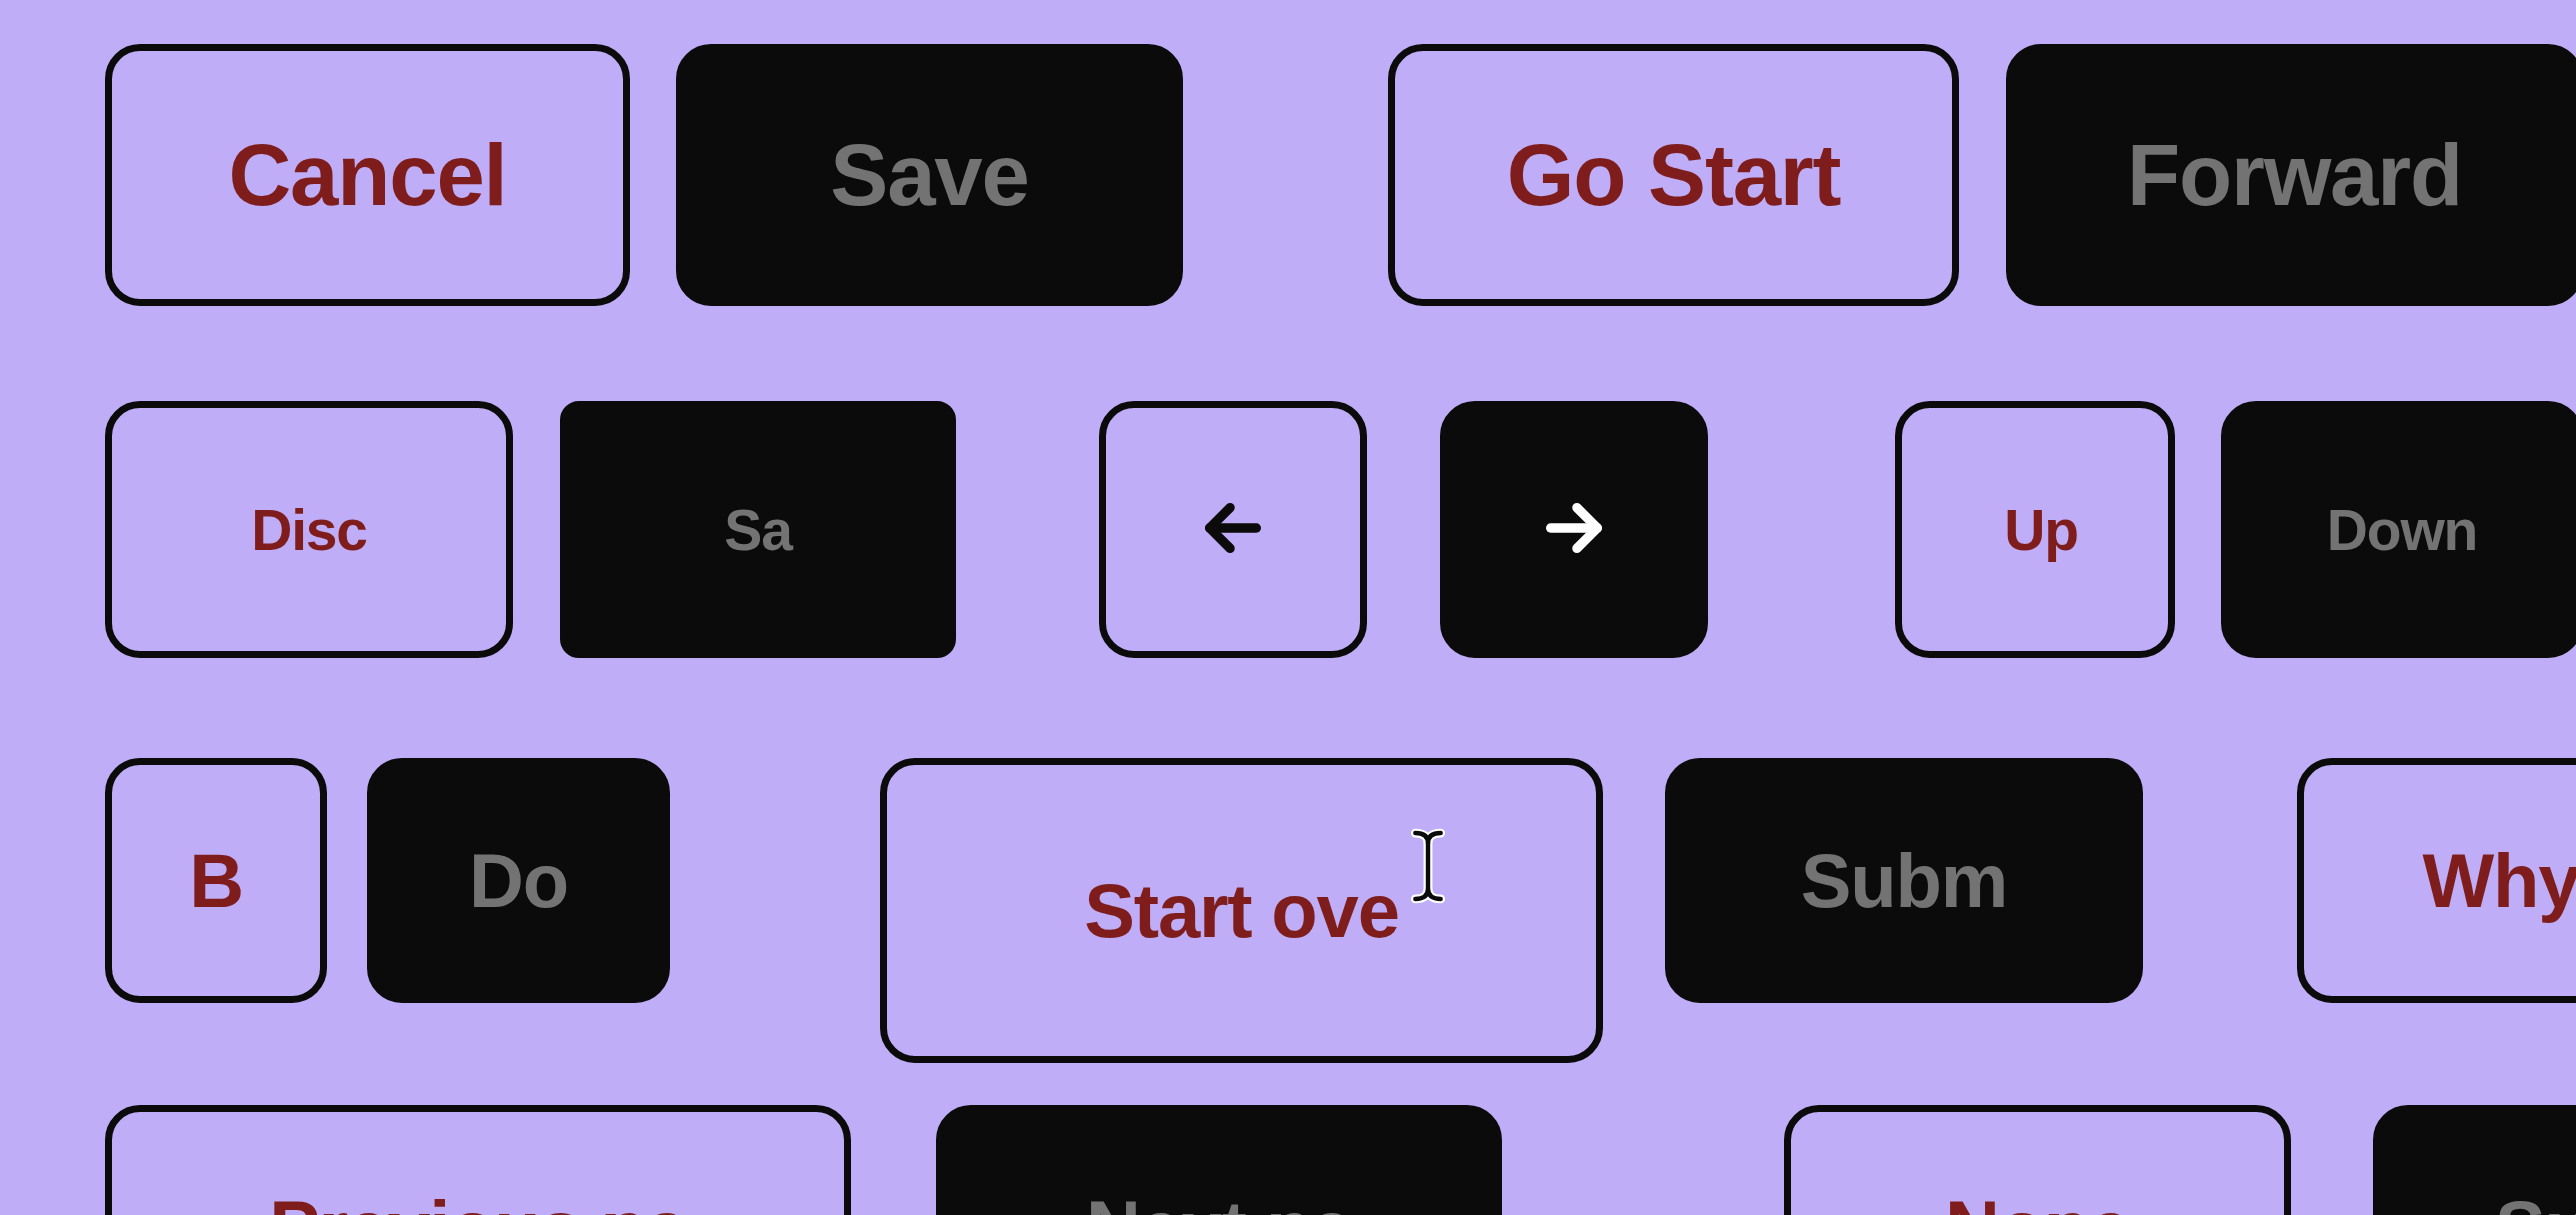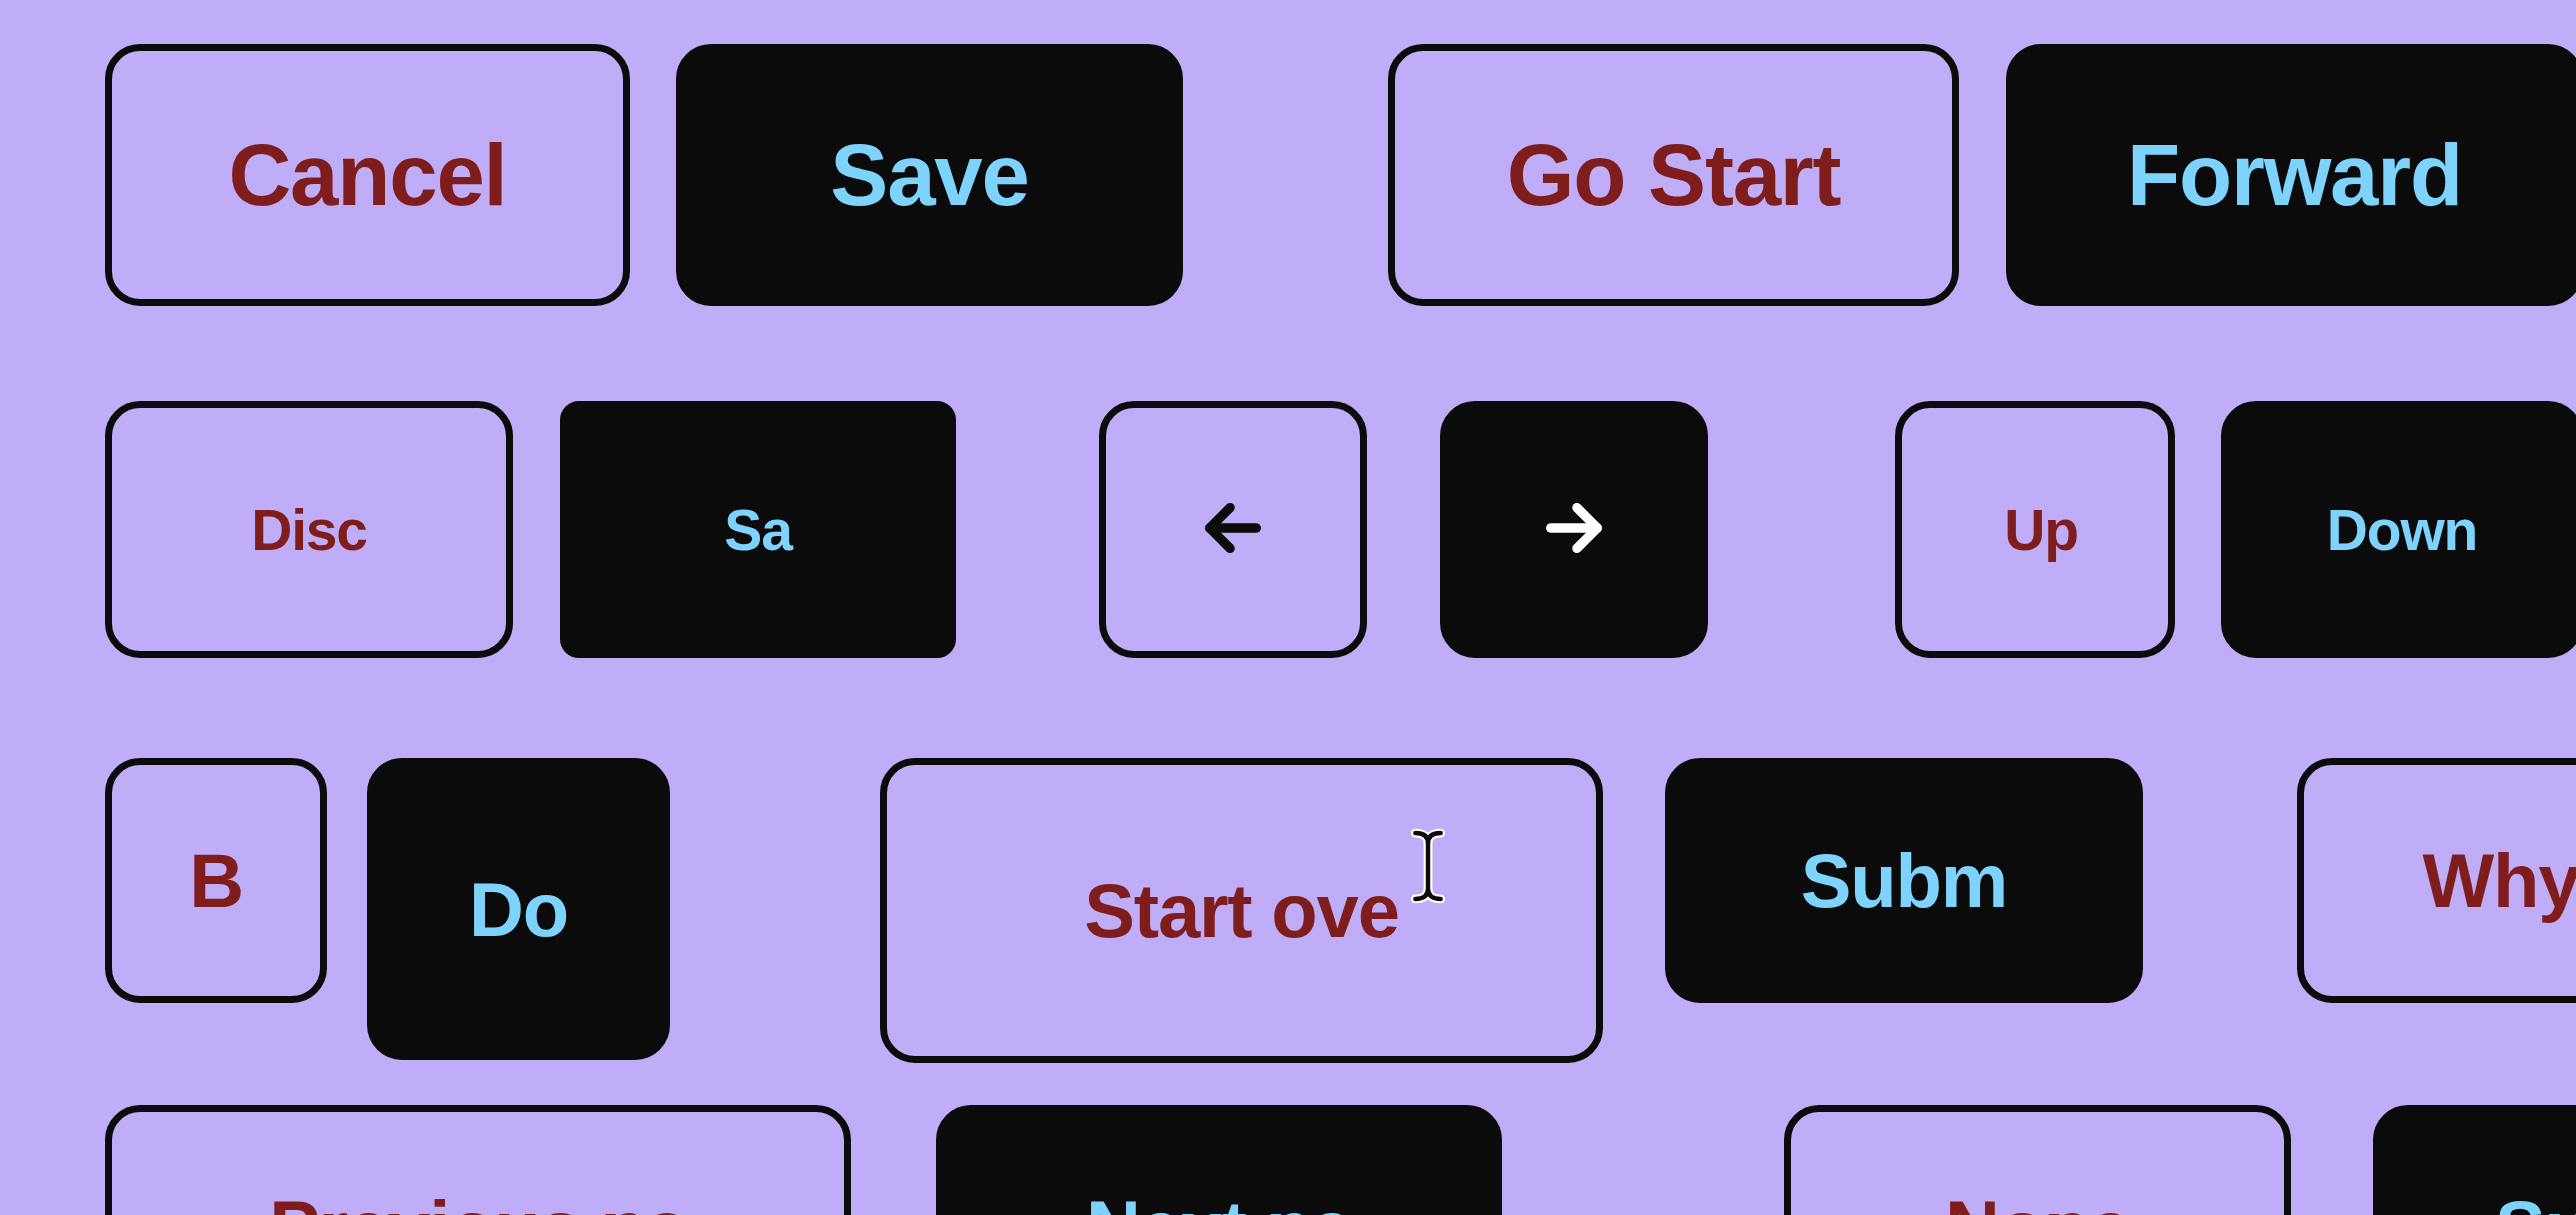"Save" .btn-solid { color: #7dd3fc -> #737373 }
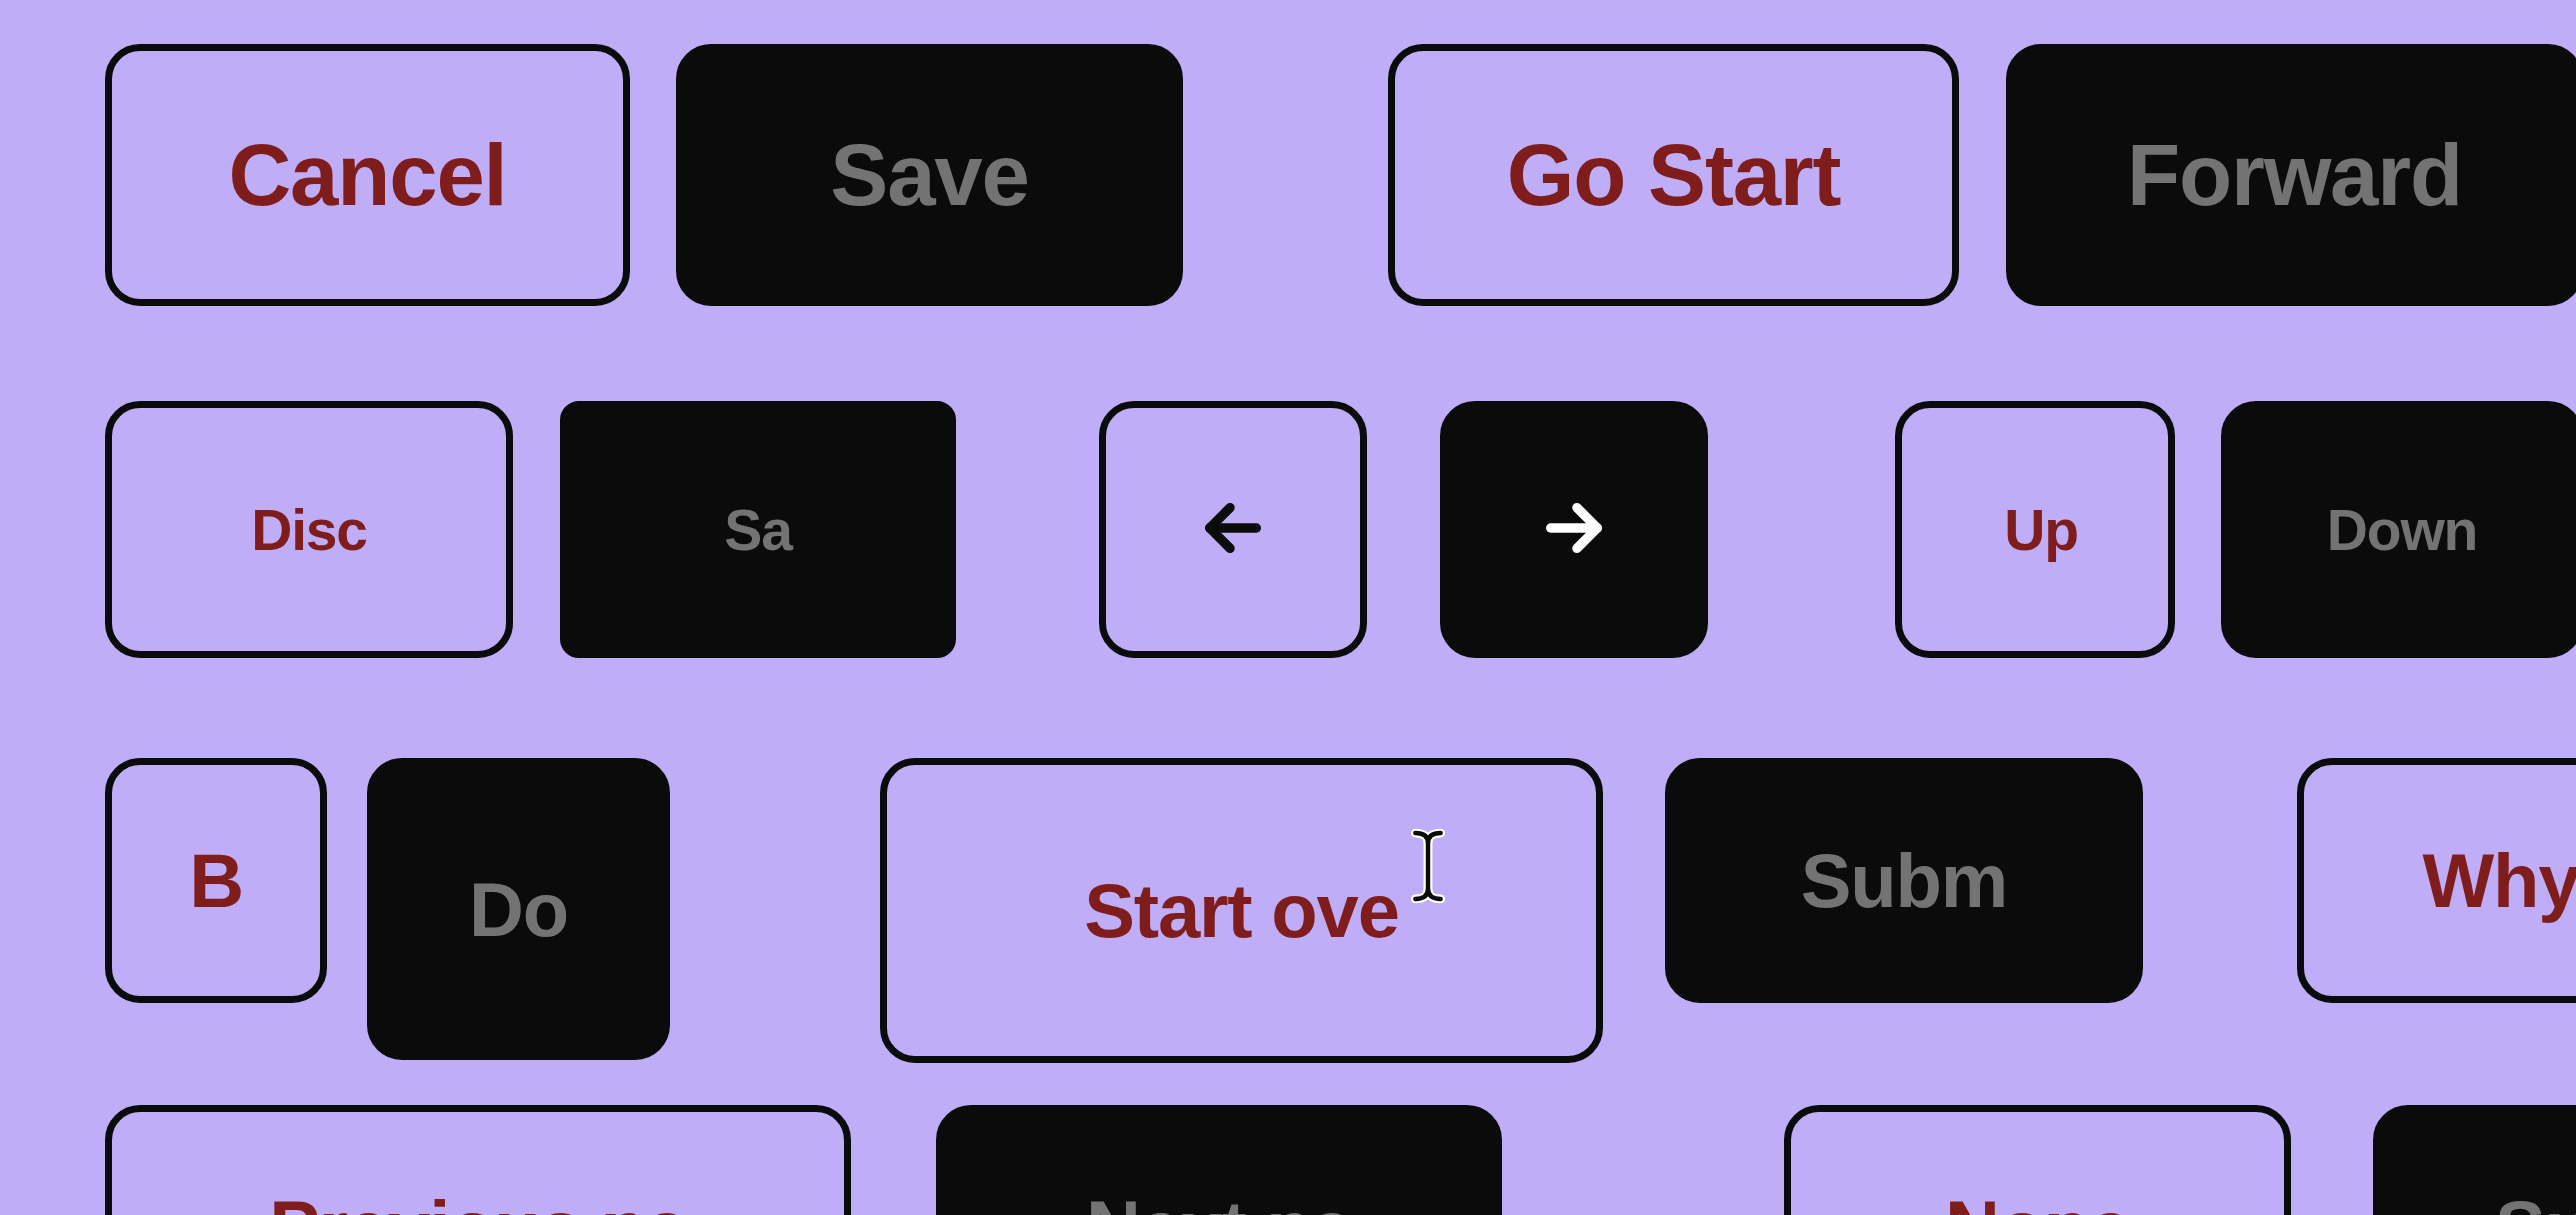"Do" button.btn { height: 302px -> 245px }
